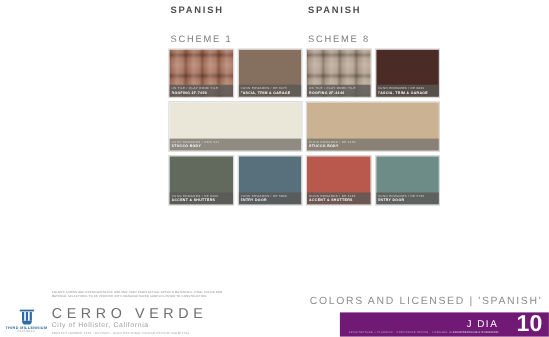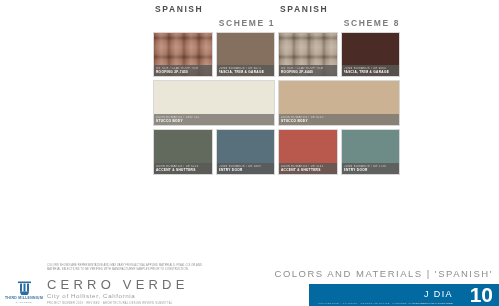"SPANISH" .sch-title { margin: 4px 0 4px 2px -> 4px 0 16px 2px }
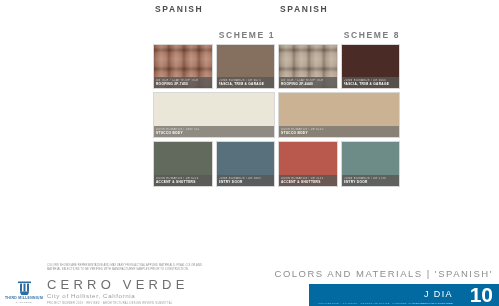"SCHEME 1" .sch-sub { font-weight: bold -> normal; text-align: right -> none }
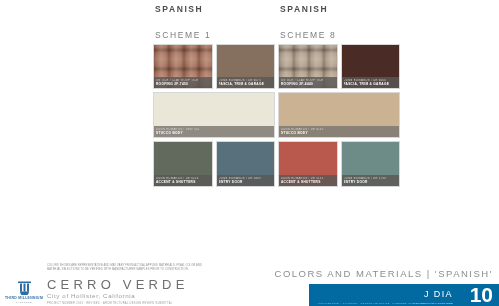"COLORS AND MATERIALS | 'SPANISH'" div.sheet-title { text: MATERIALS -> LICENSED }
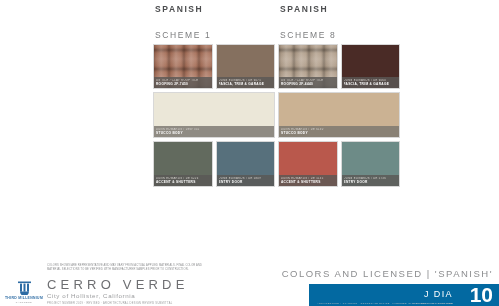"J DIA" .jd-bar { background: #0369a1 -> #701a75 }
